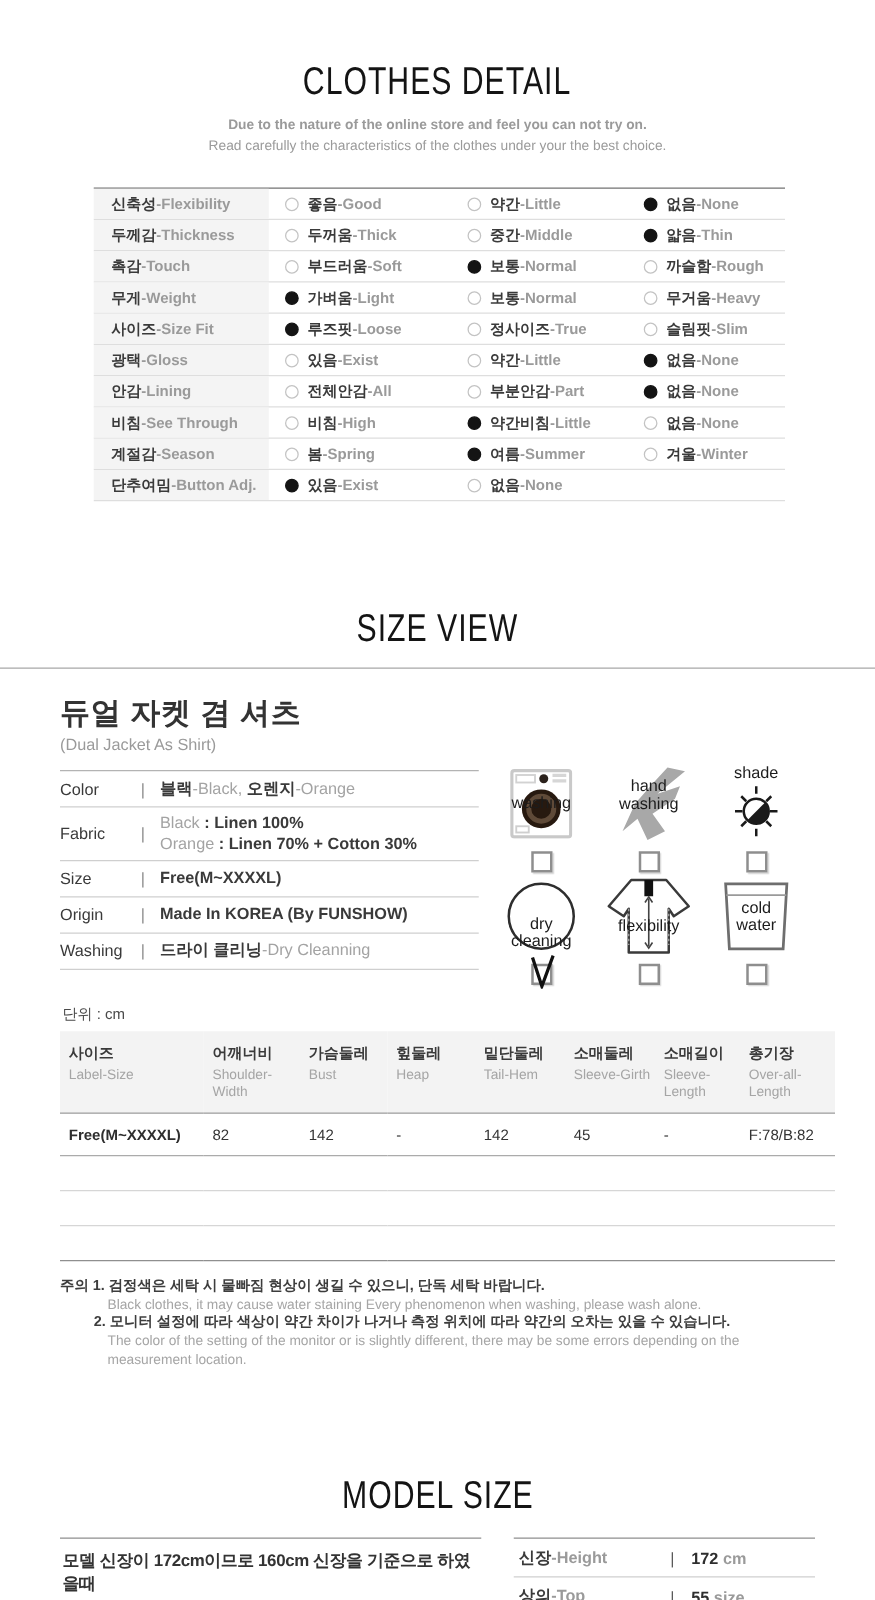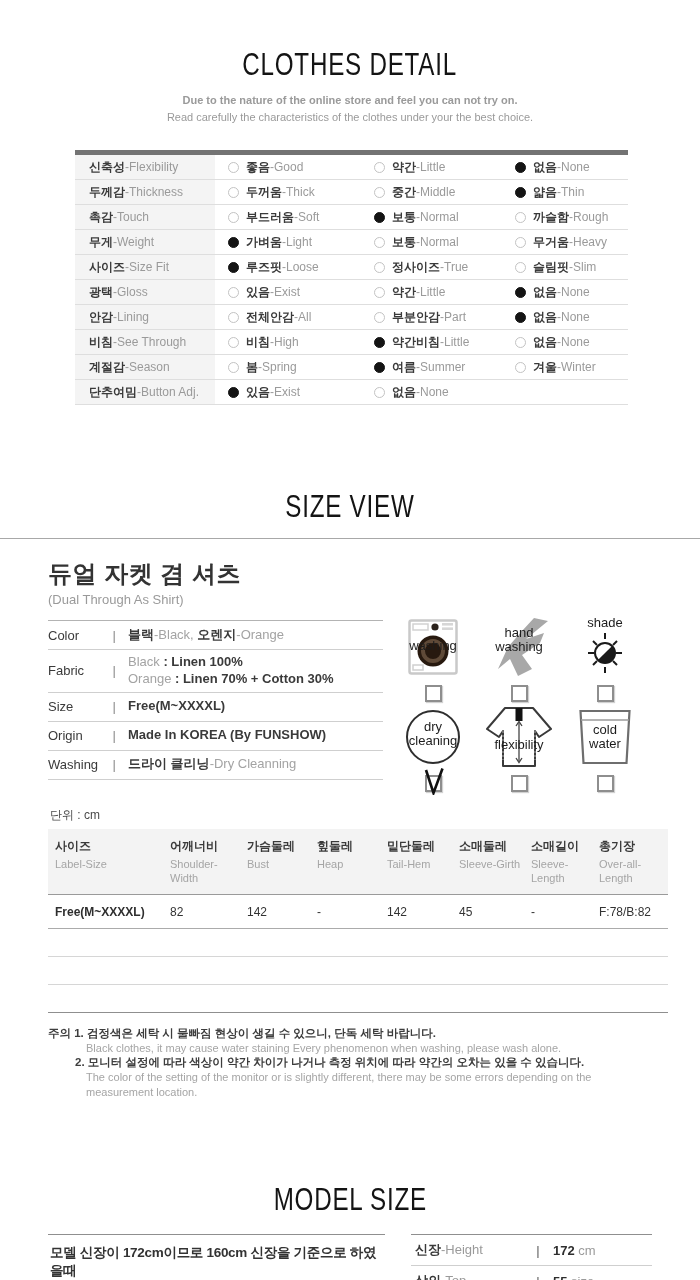"신축성" #detail-table { border-top: 5px solid #737373 -> 1px solid #737373 }
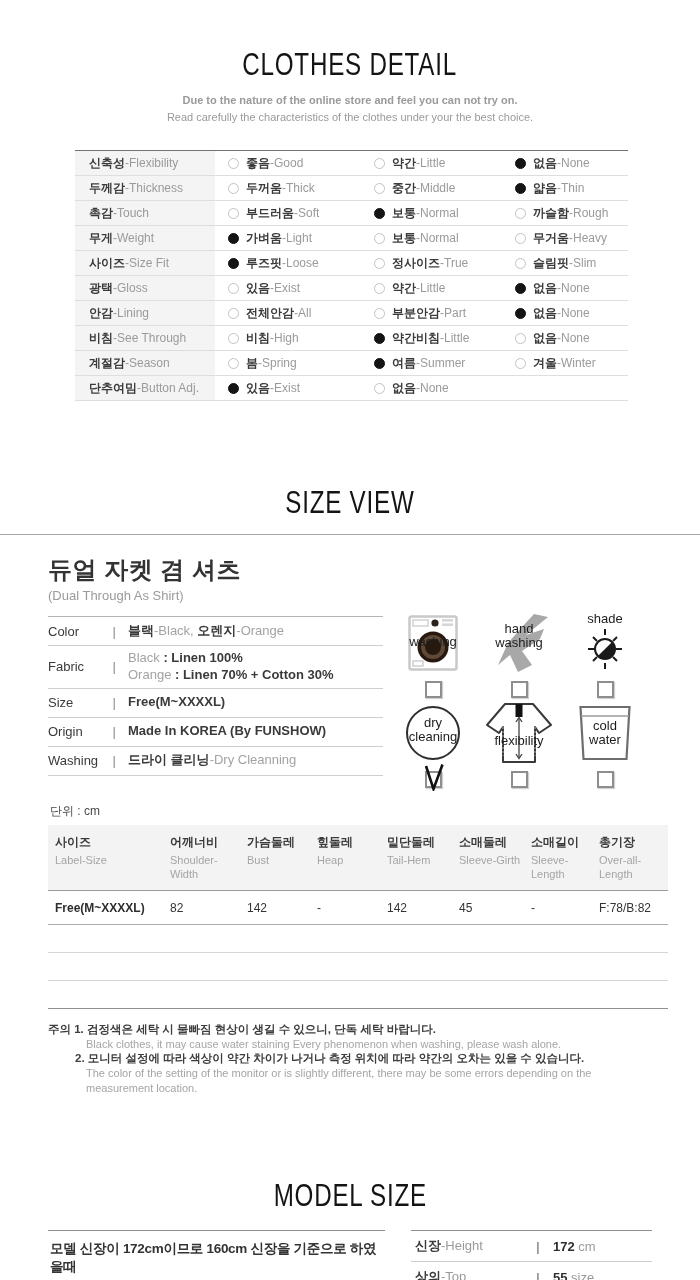"-Flexibility" span.g { font-weight: 400 -> 700 }
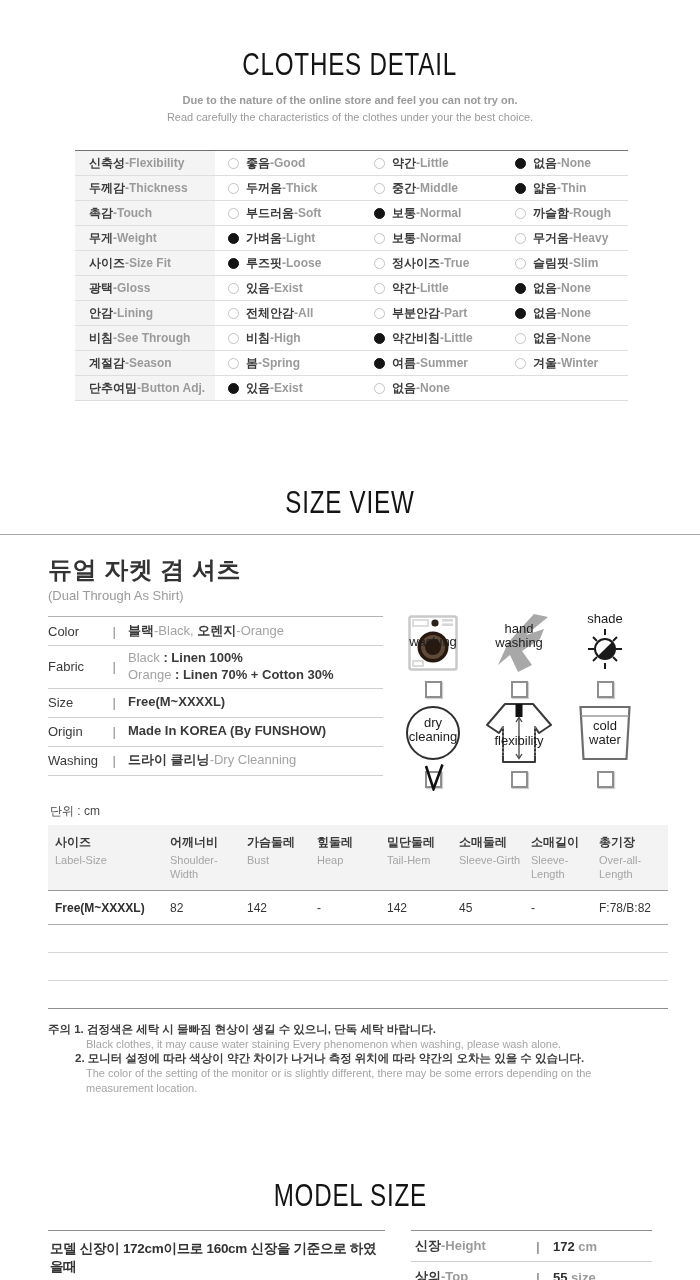"(Dual Through As Shirt)" div.p-en { text: Through -> Jacket }
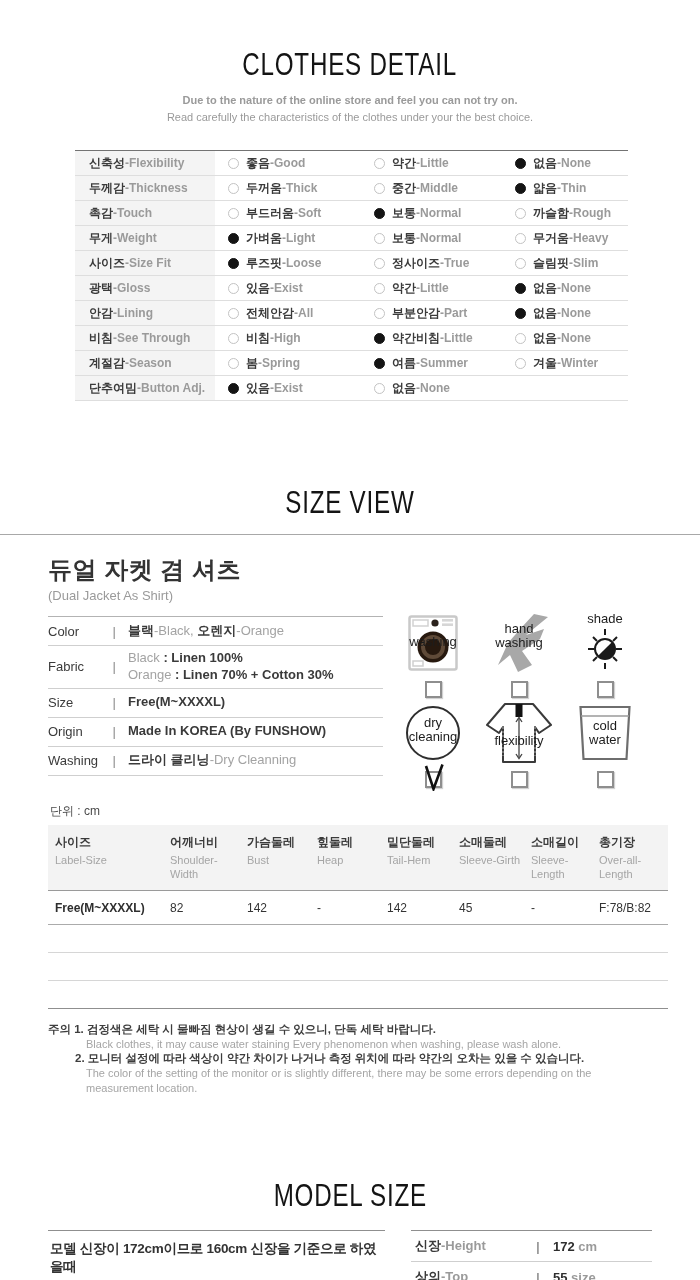"dry" div.care-label { top: 16px -> 32px }
